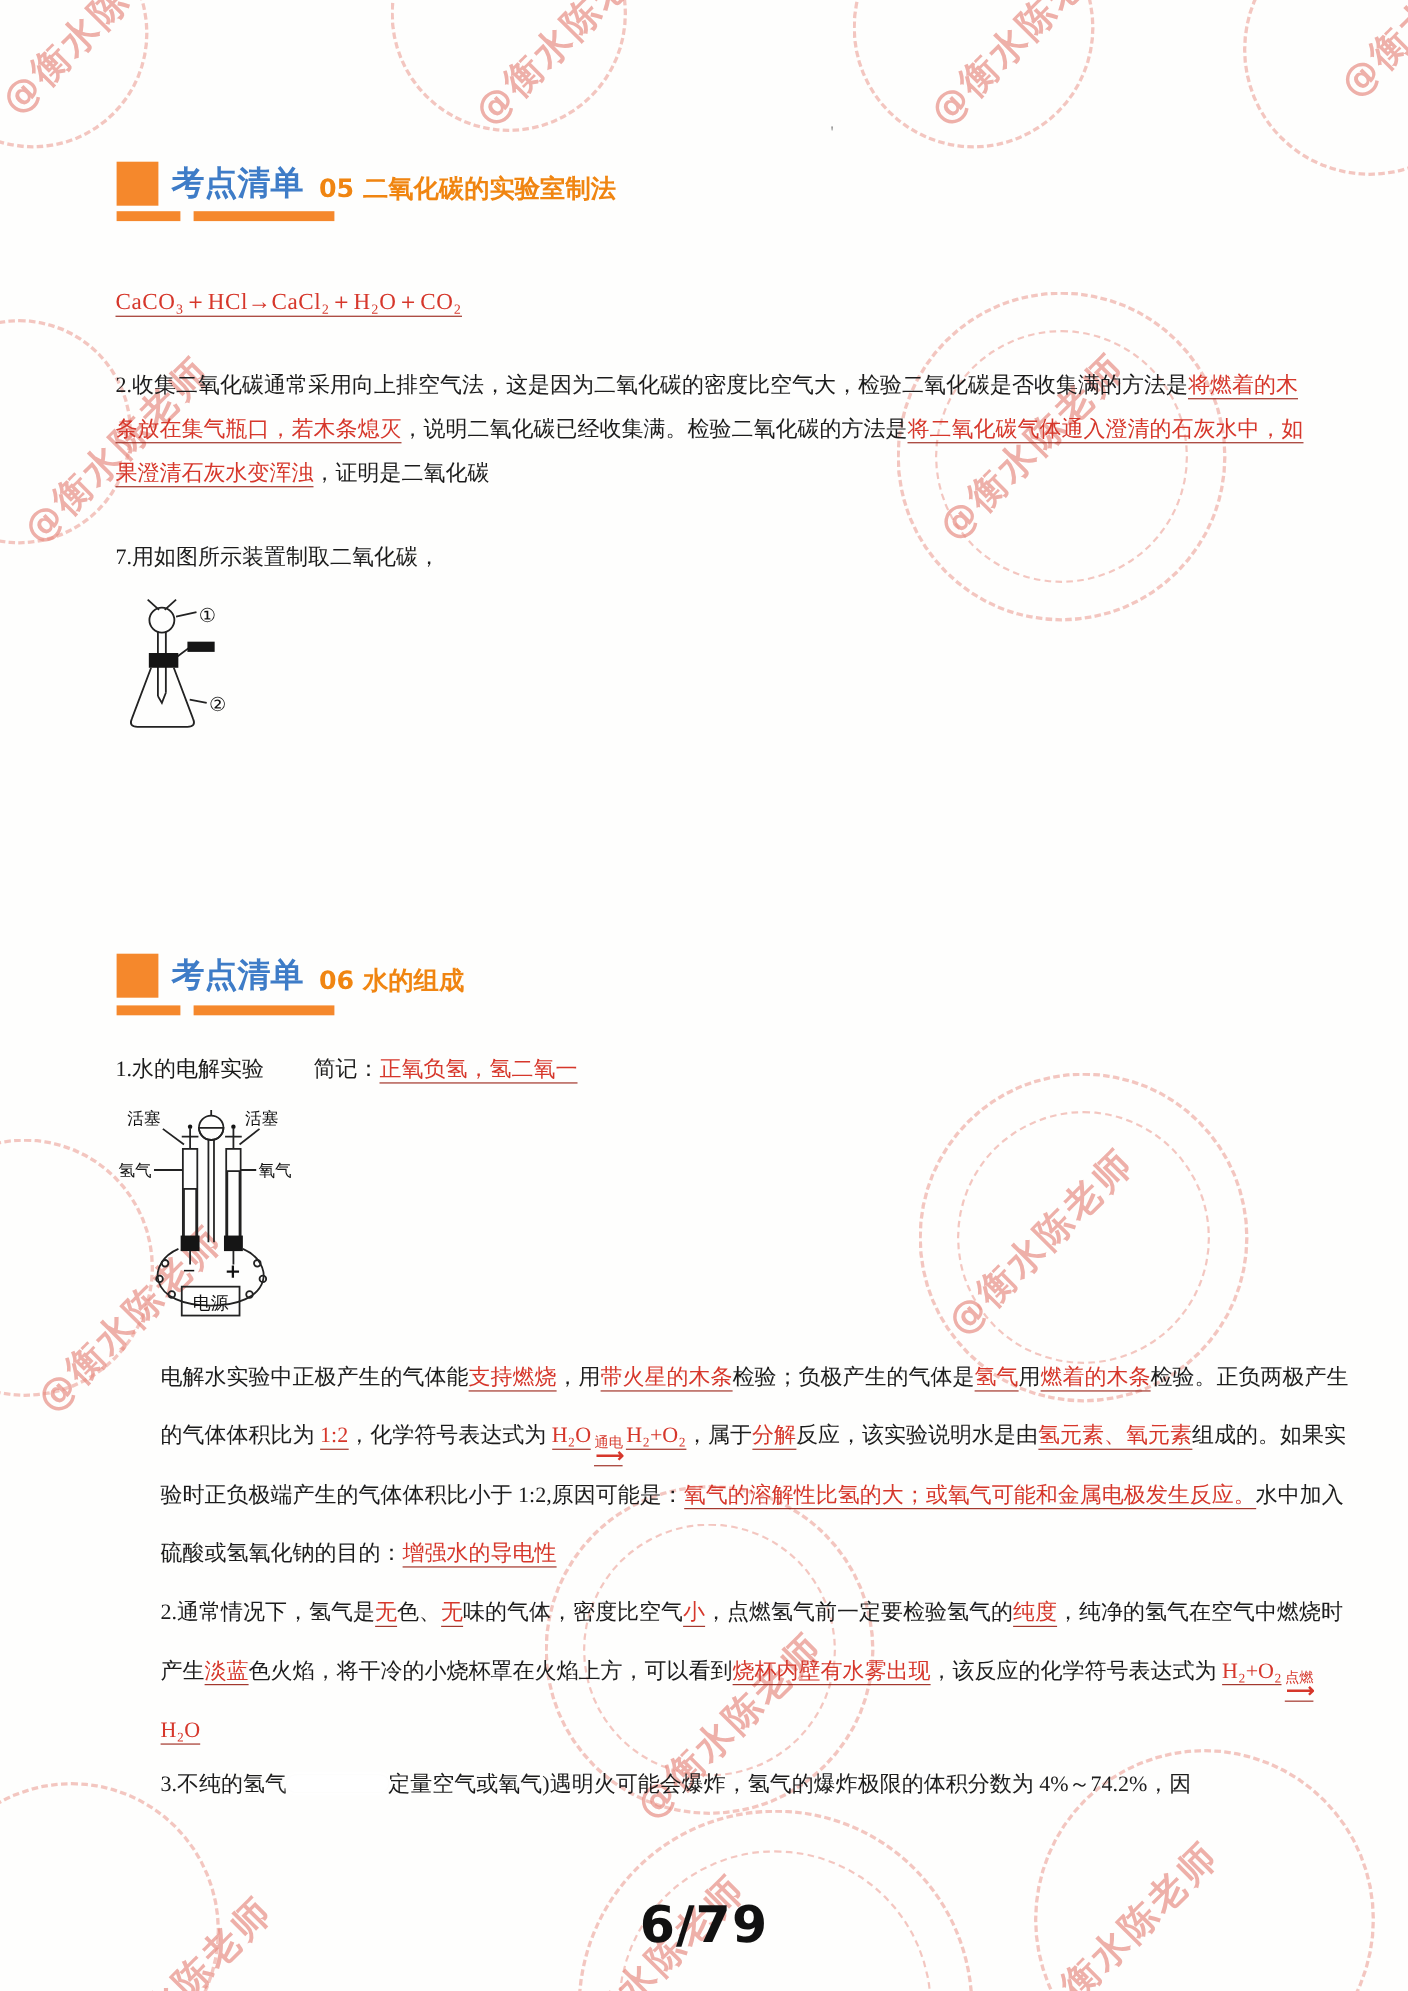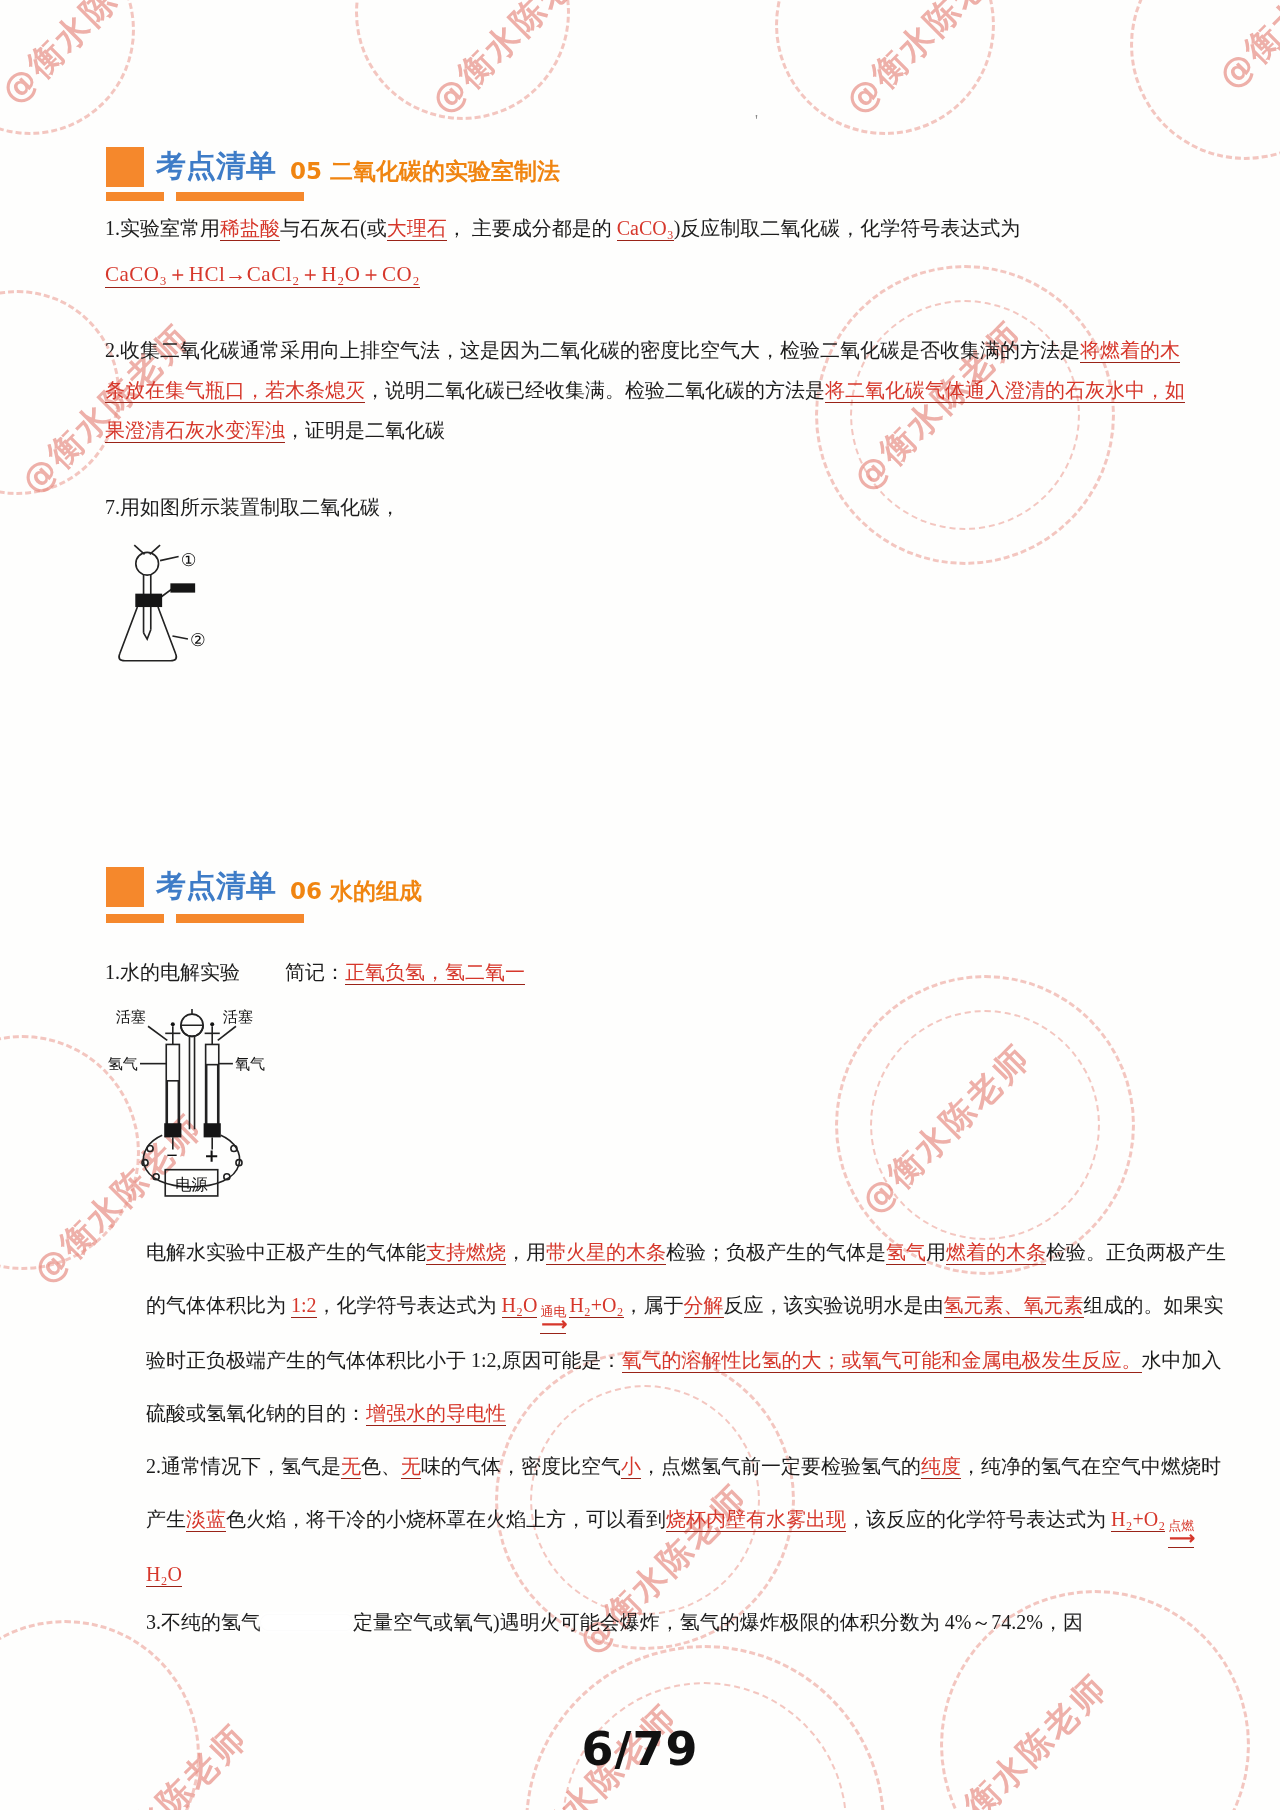"1.实验室常用稀盐酸与石灰石(或大理石， 主要成分都是的" div.para { html: <div><span>1.实验室常用</span><span>稀盐酸</span><span>与石灰石(或</span><span>大理石</span><span>， 主要成分都是的 </span><span>CaCO₃</span><span>)反应制取二氧化碳，化学符号表达式为</span></div> -> none }
